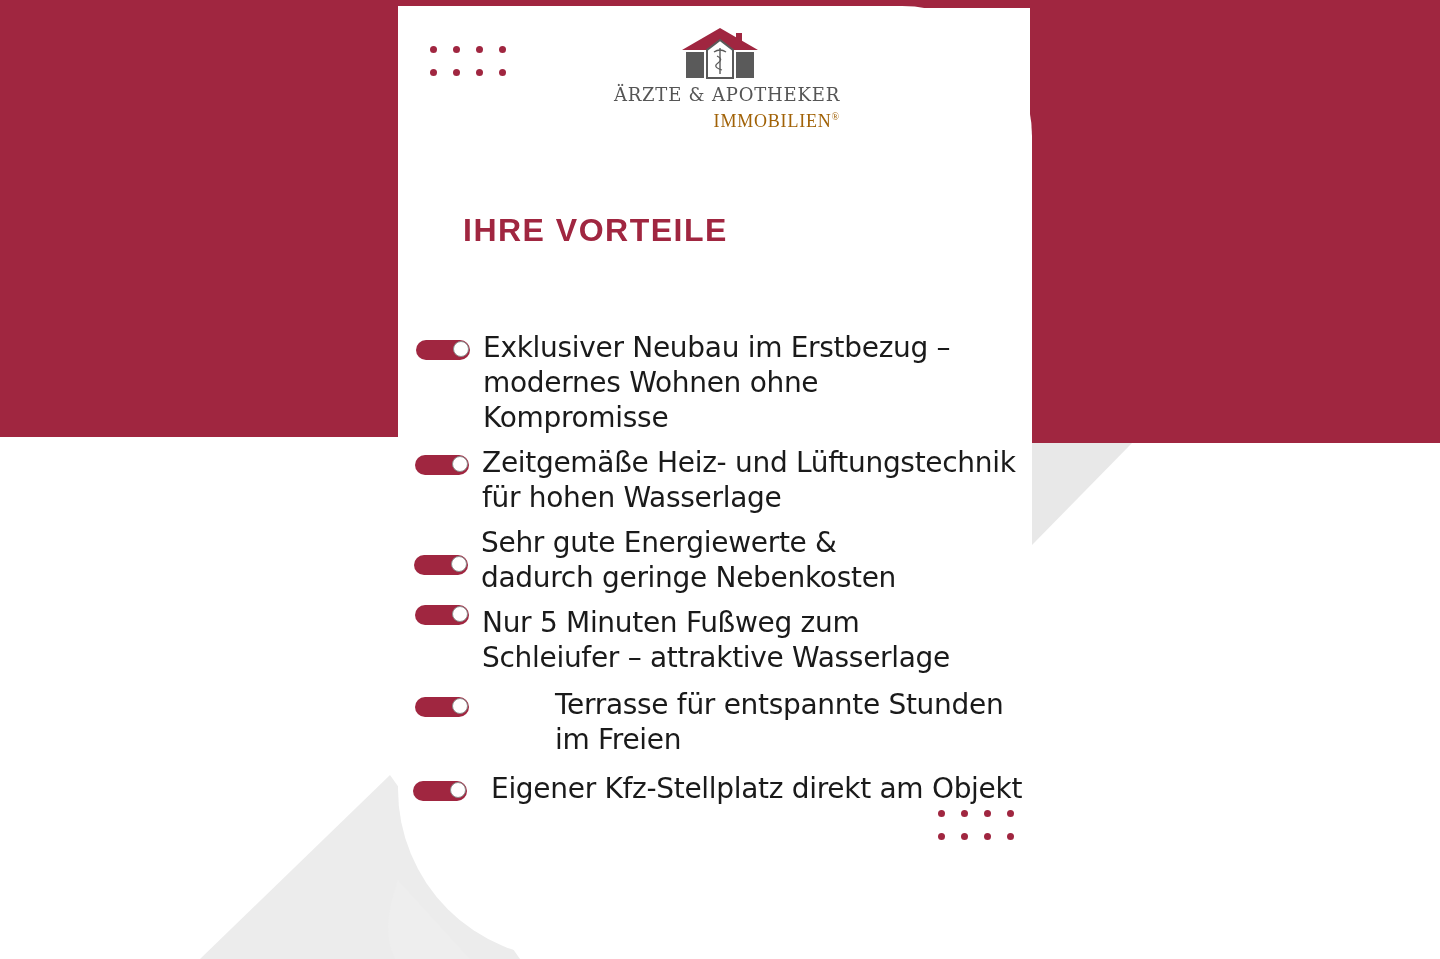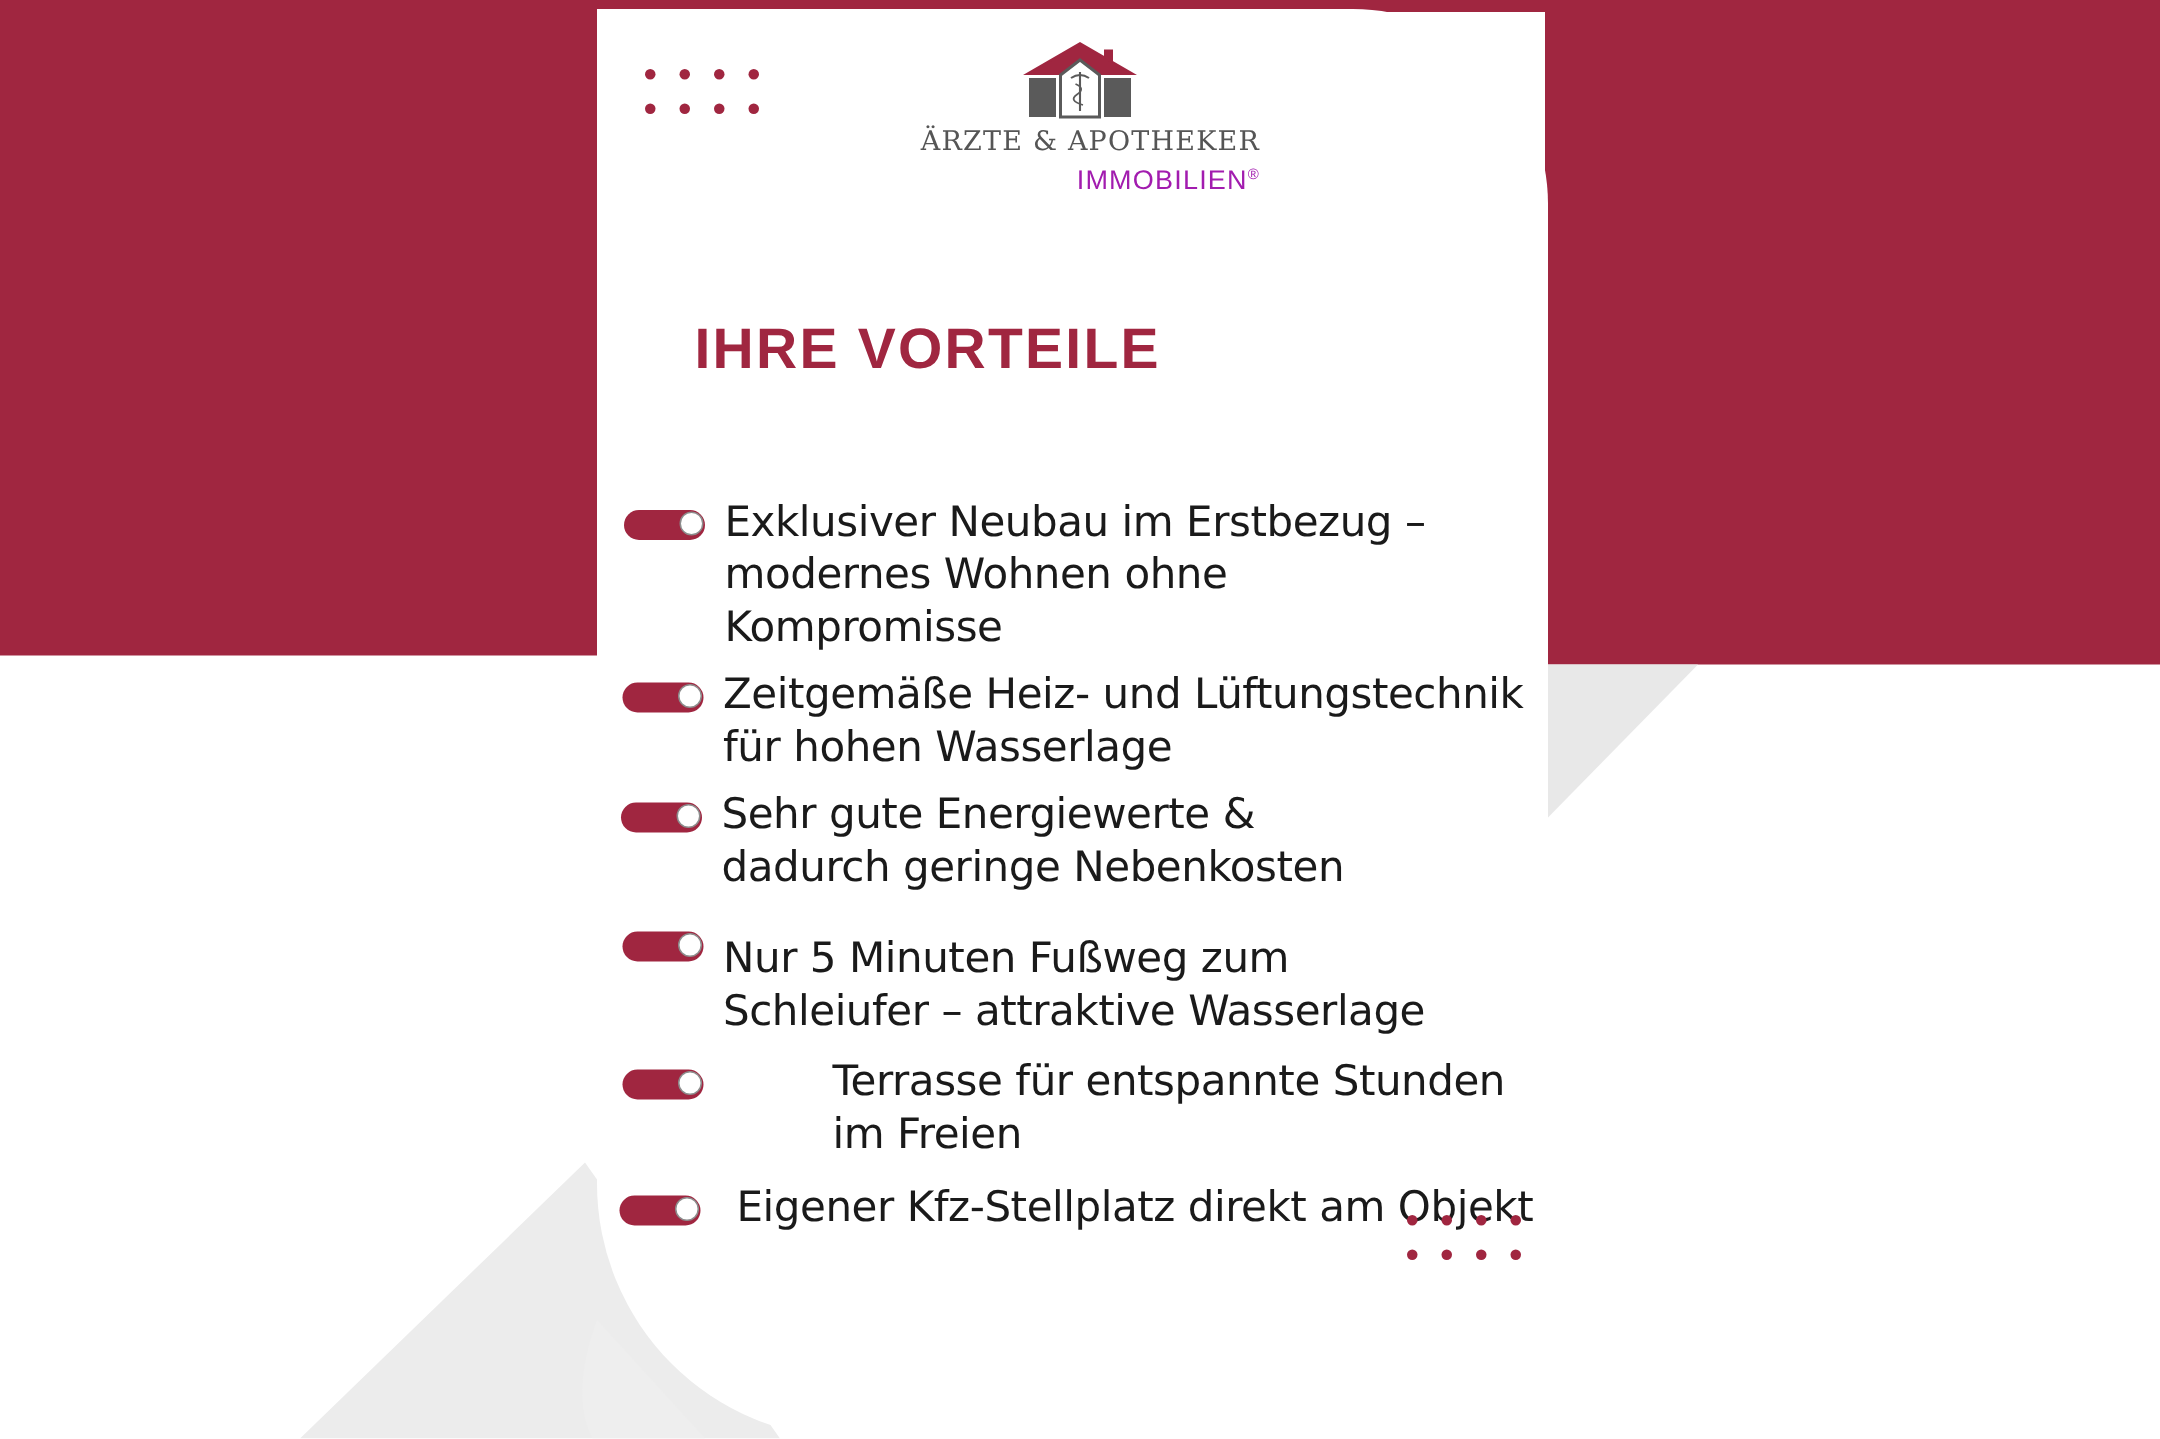"IMMOBILIEN®" .logo-line2 { color: #a21caf -> #a16207; font-family: Liberation Sans, sans-serif -> Liberation Serif, serif }
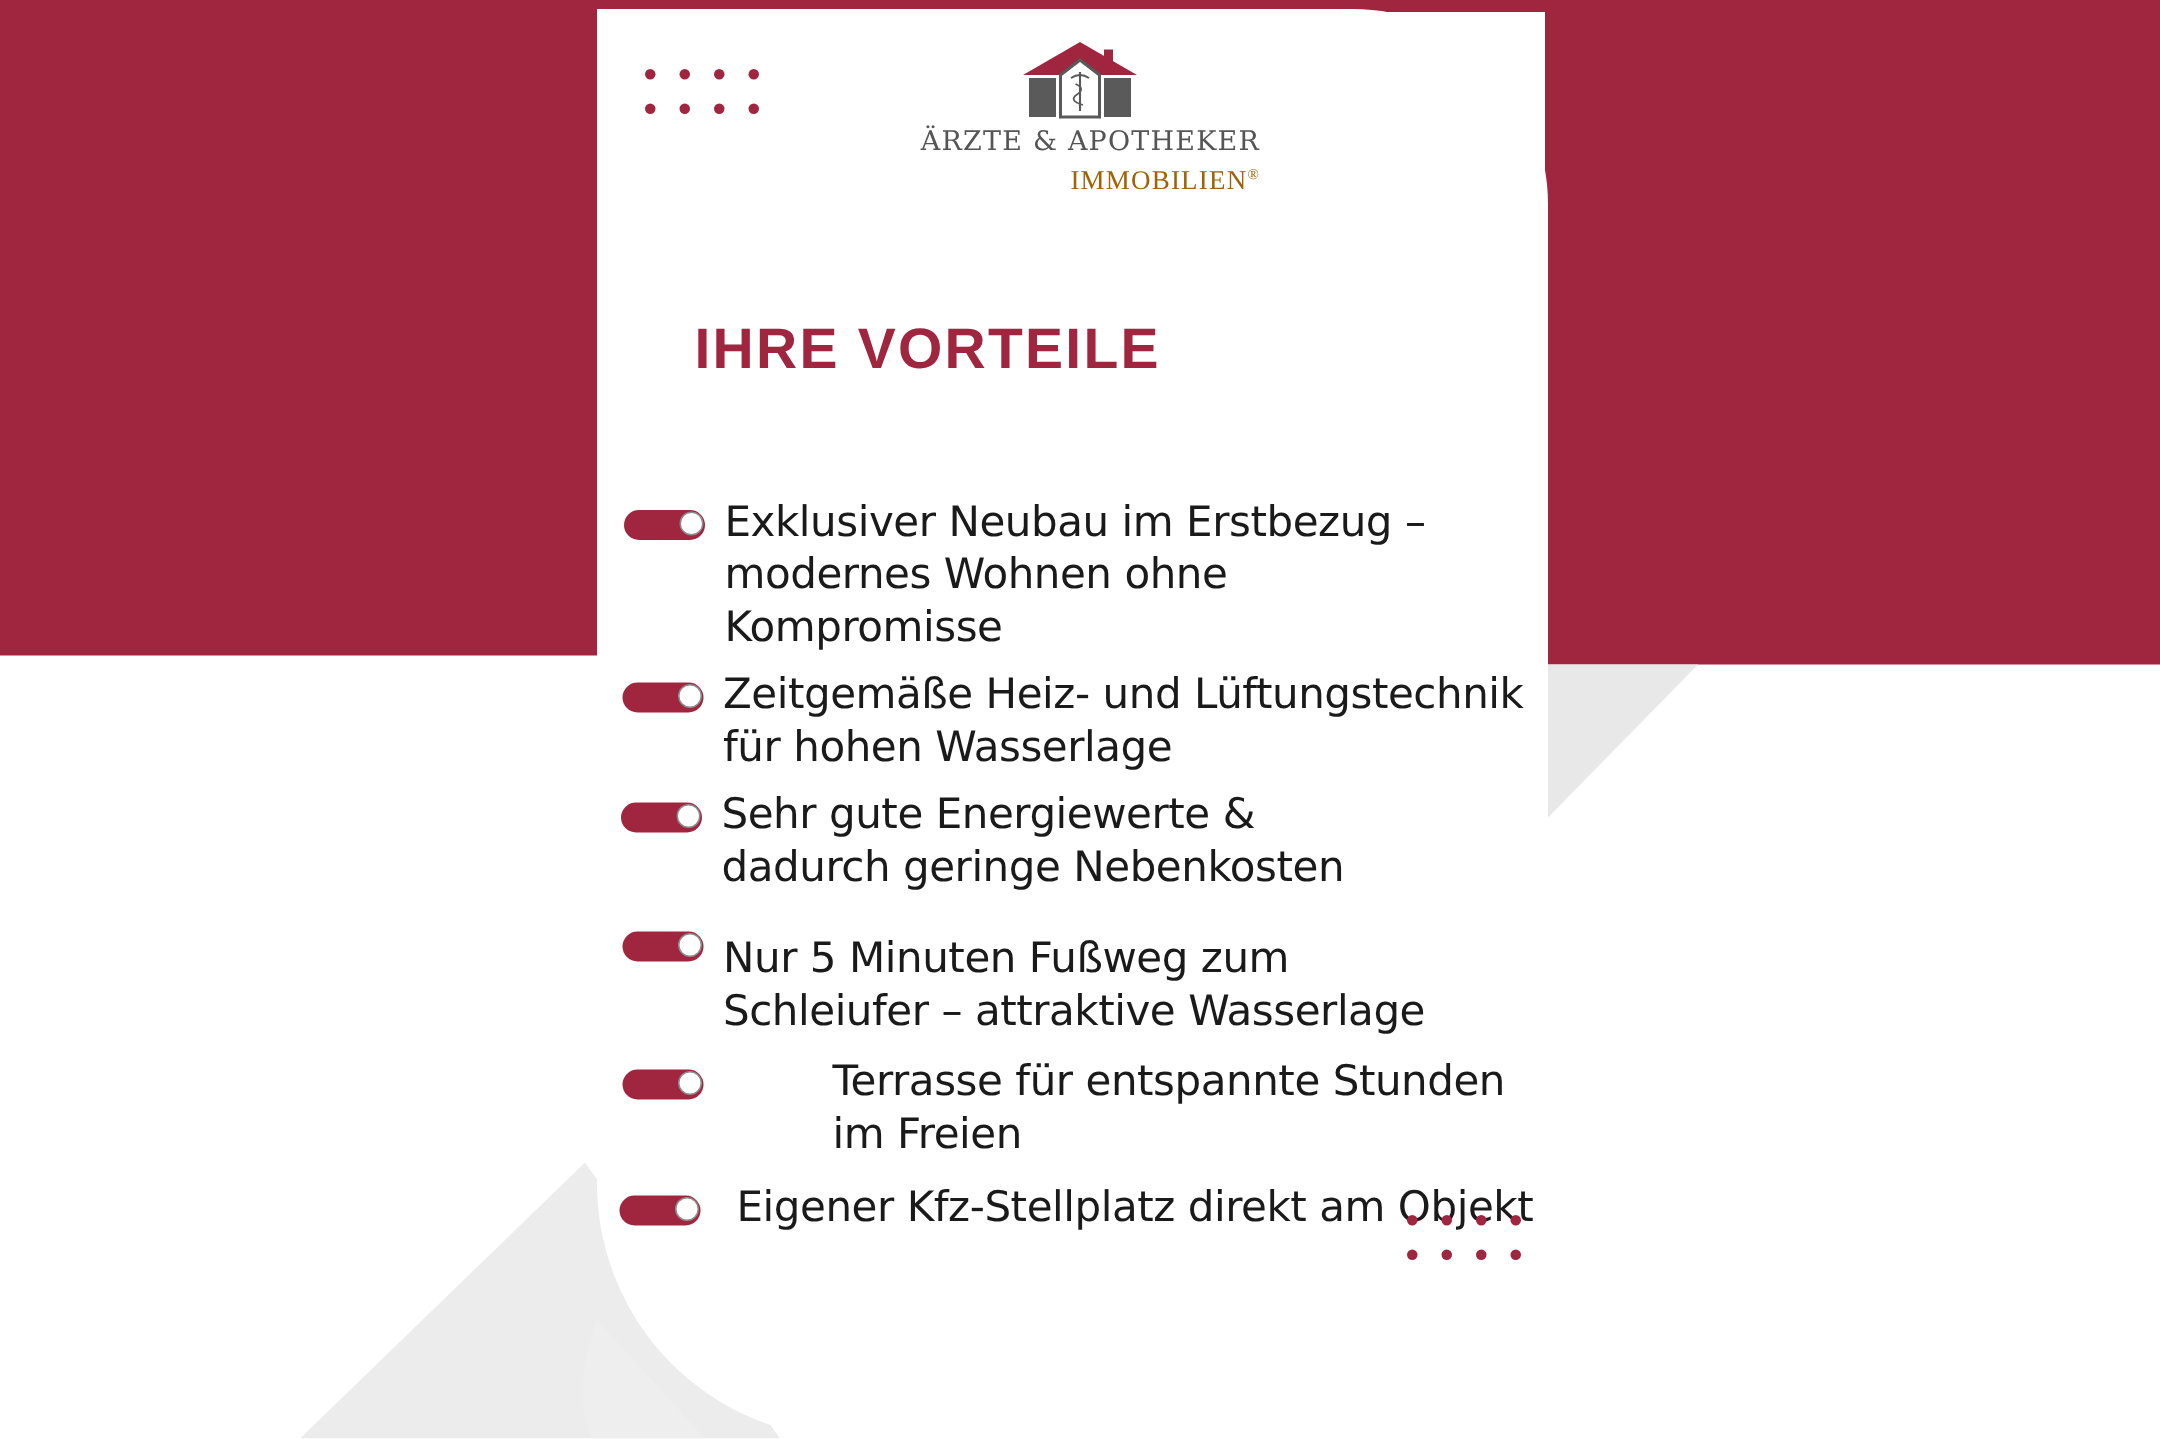"IHRE VORTEILE" .title { font-size: 38px -> 32px }
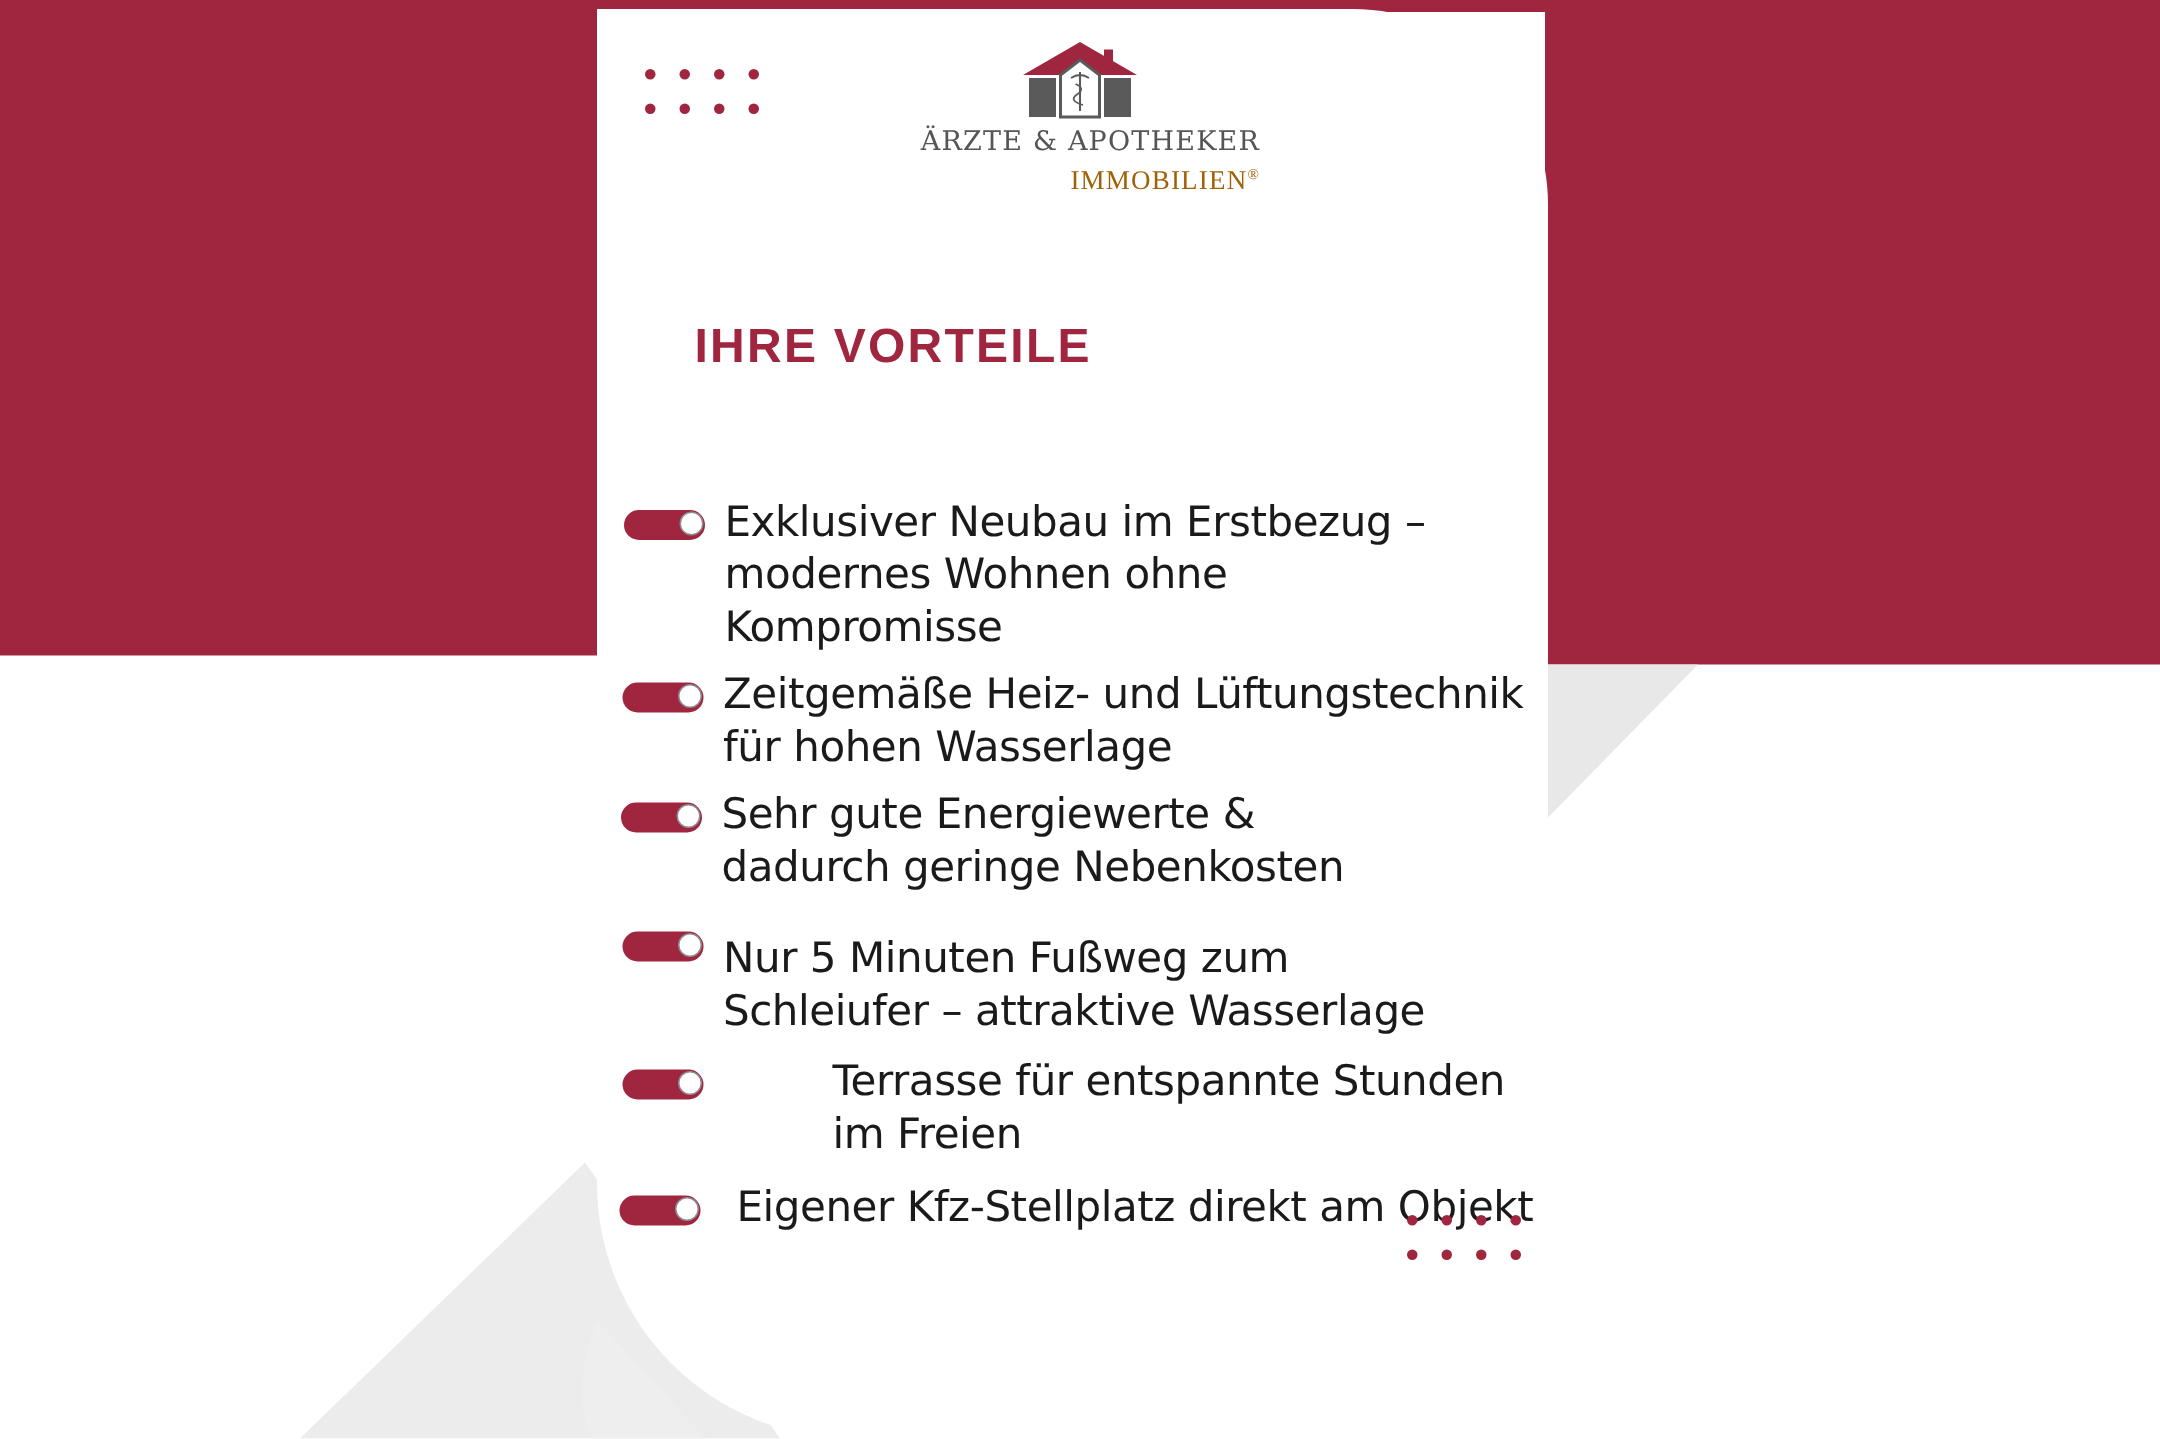"Sehr gute Energiewerte & dadurch" div.benefit { align-items: none -> center; margin-bottom: 26px -> 10px }
